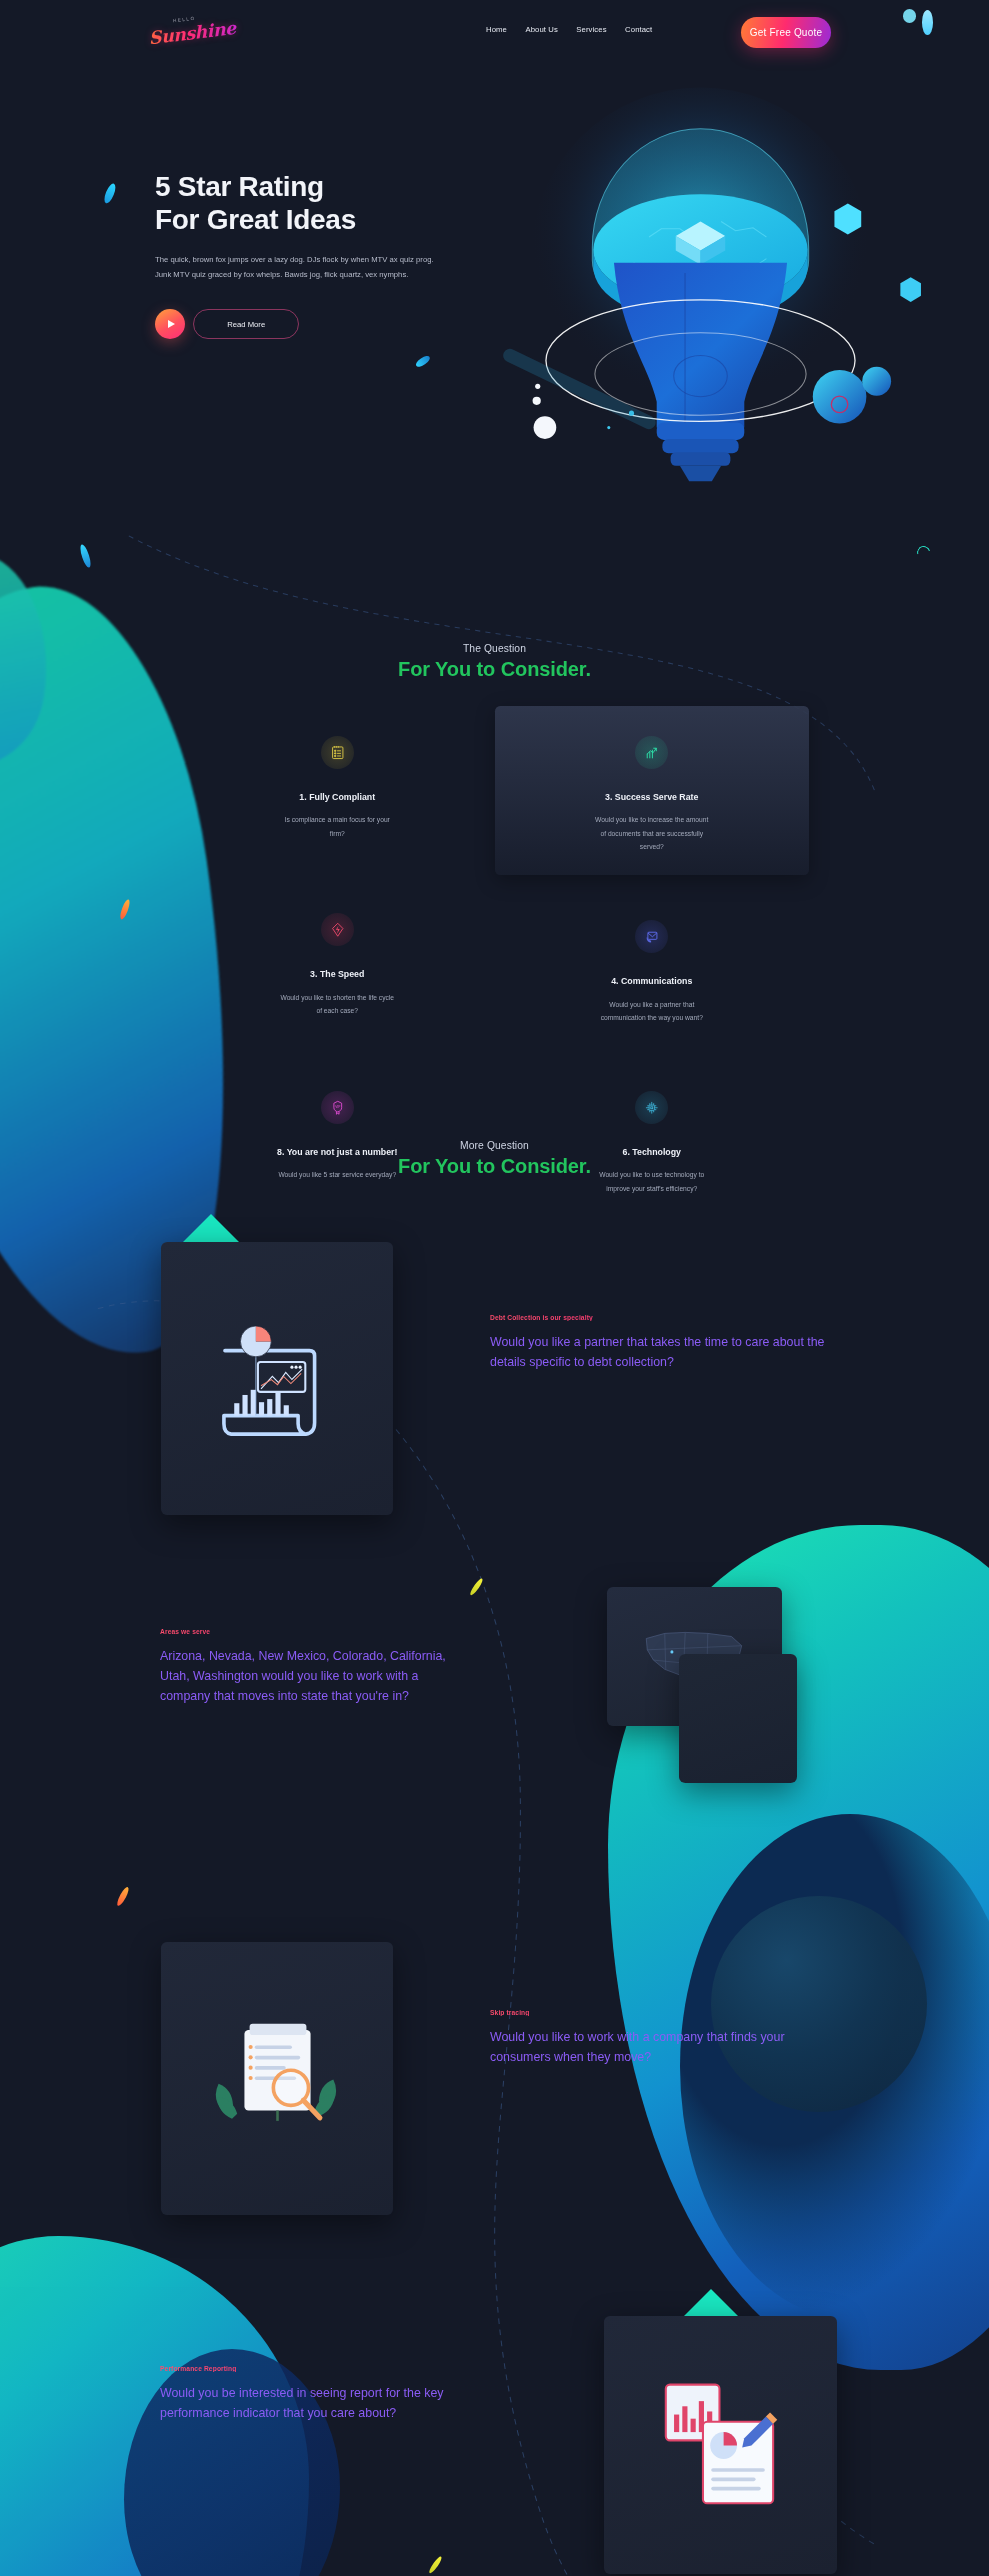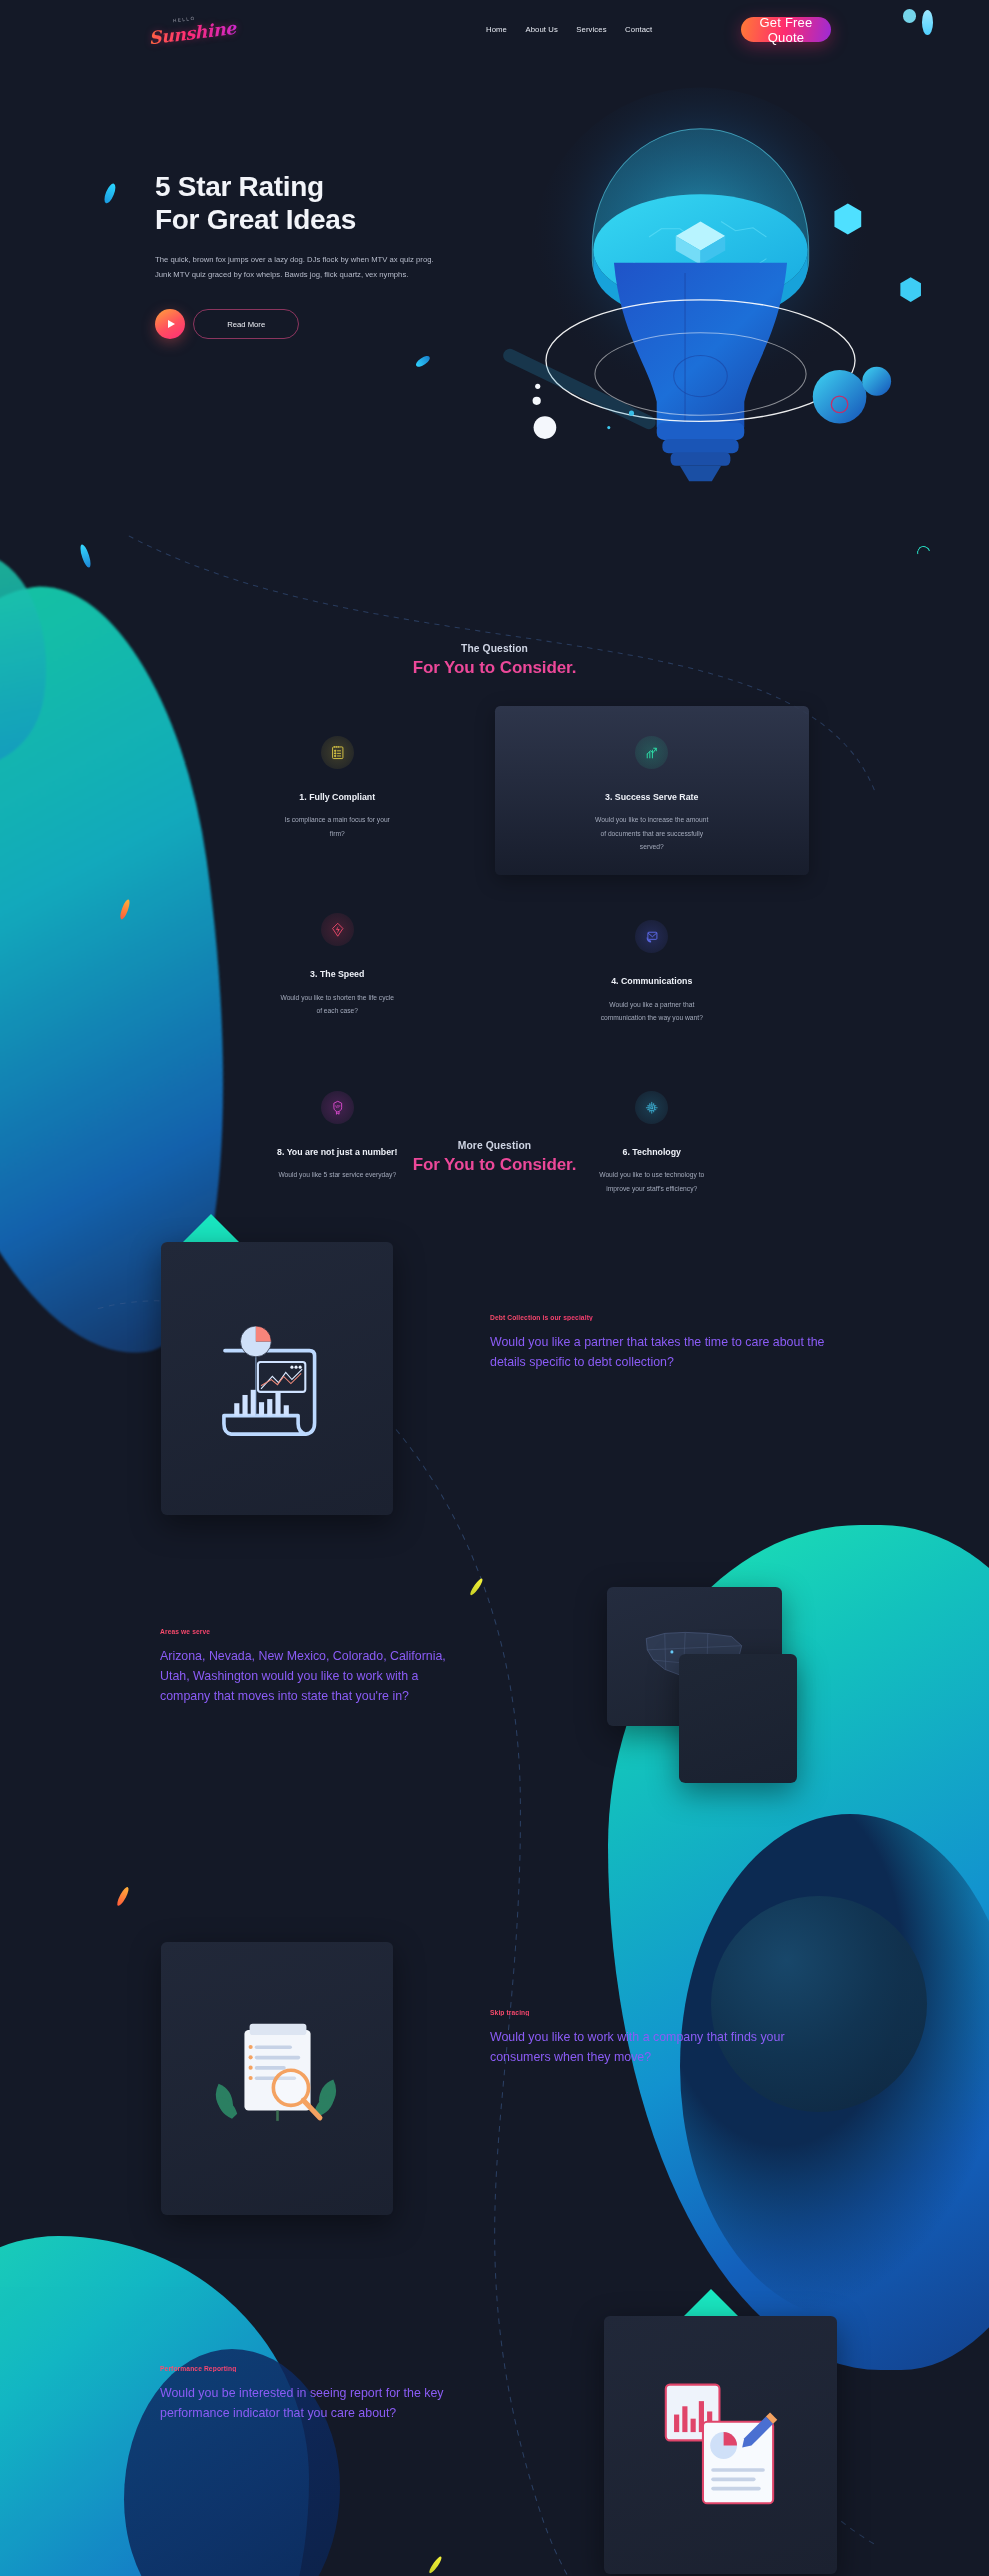"Get Free Quote" .quote-btn { font-size: 13px -> 10px; height: 25px -> 31px }
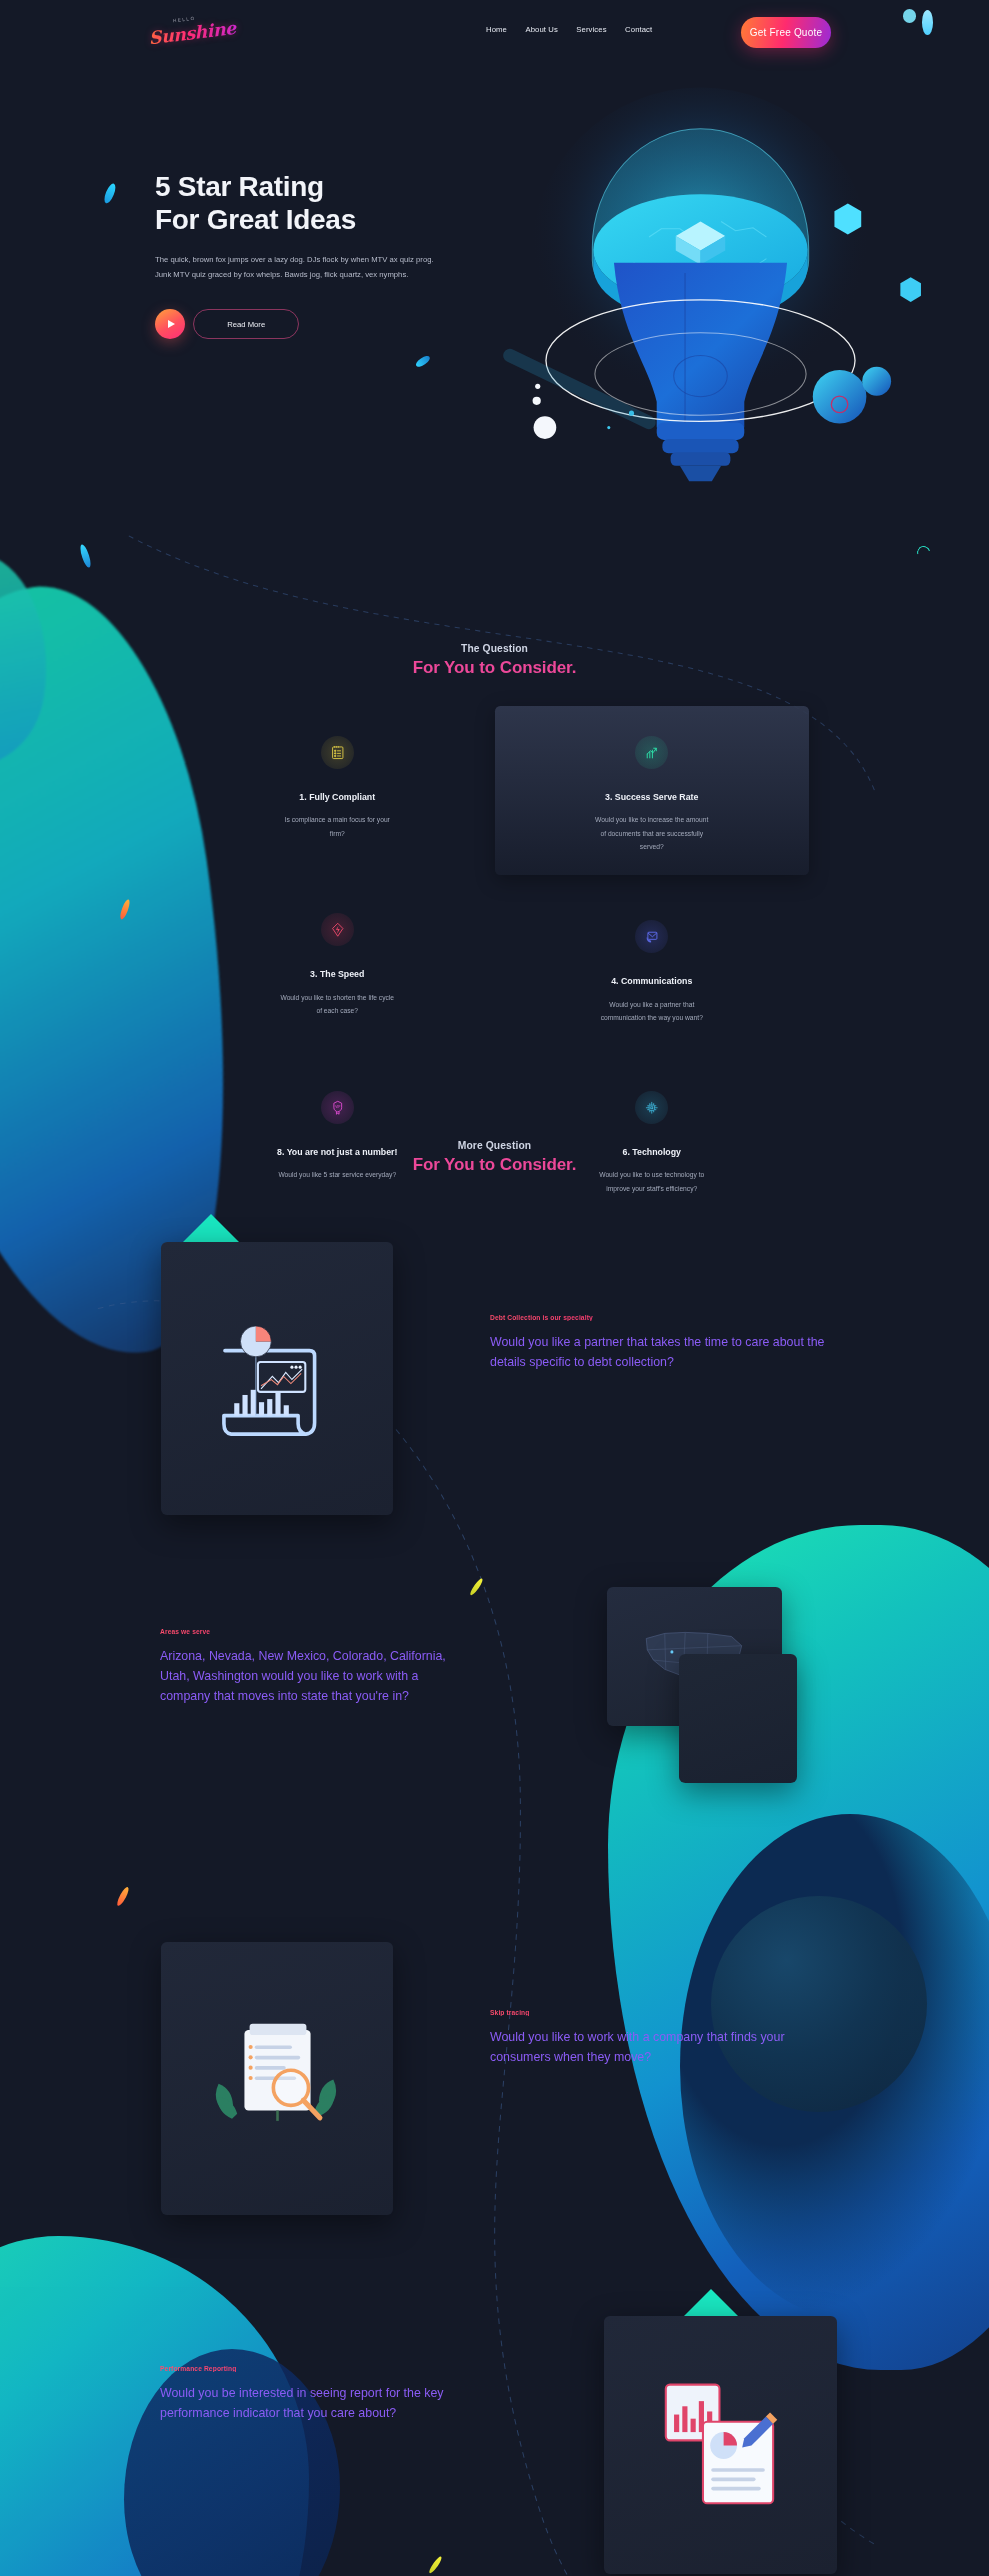"The Question" .sec-eyebrow { font-weight: 700 -> 400 }
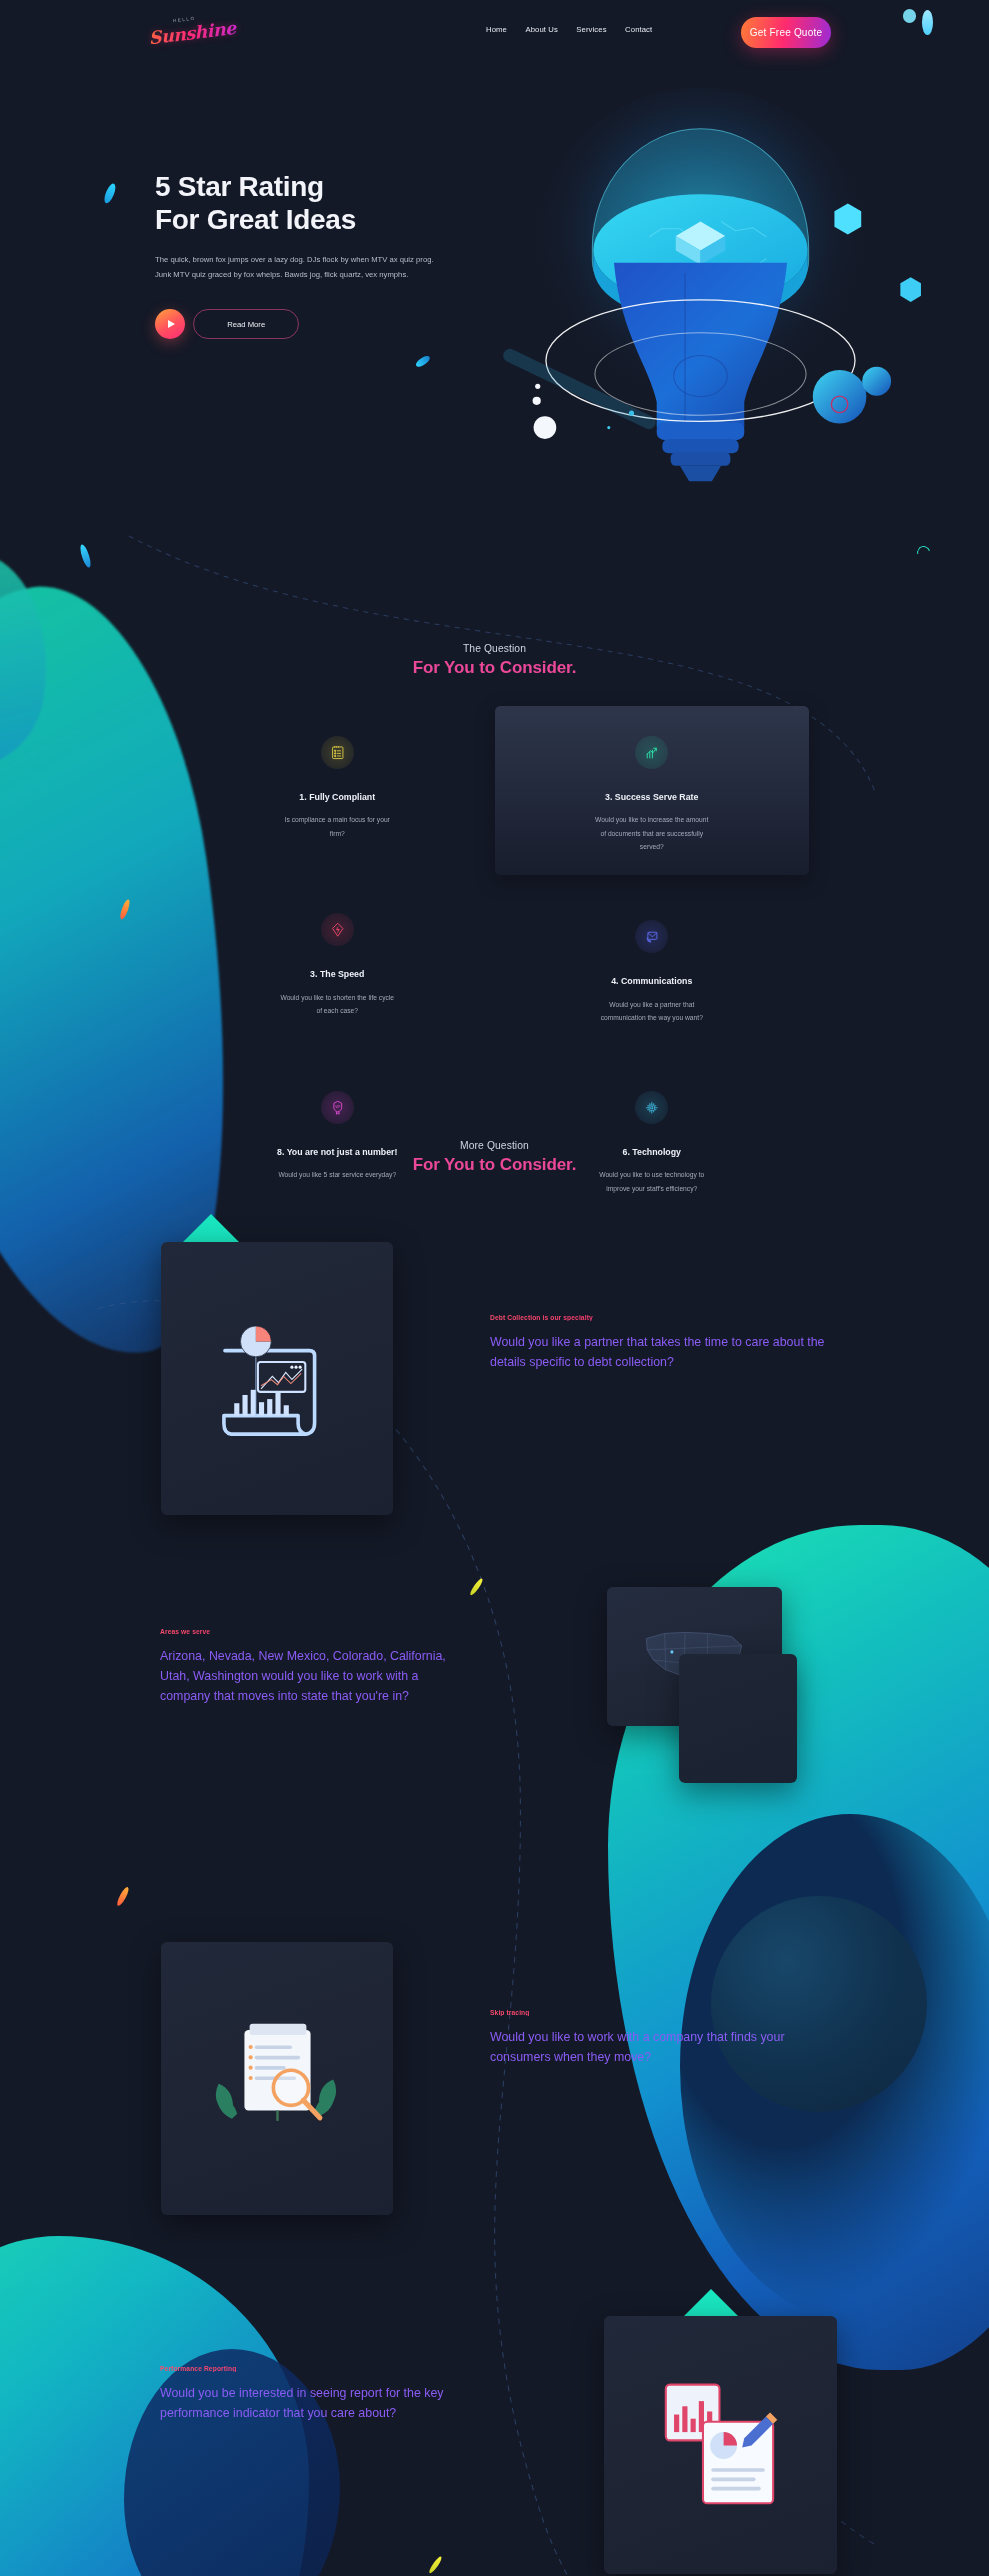"For You to Consider." .sec-title { color: #ec4899 -> #22c55e; font-size: 17px -> 20px }
